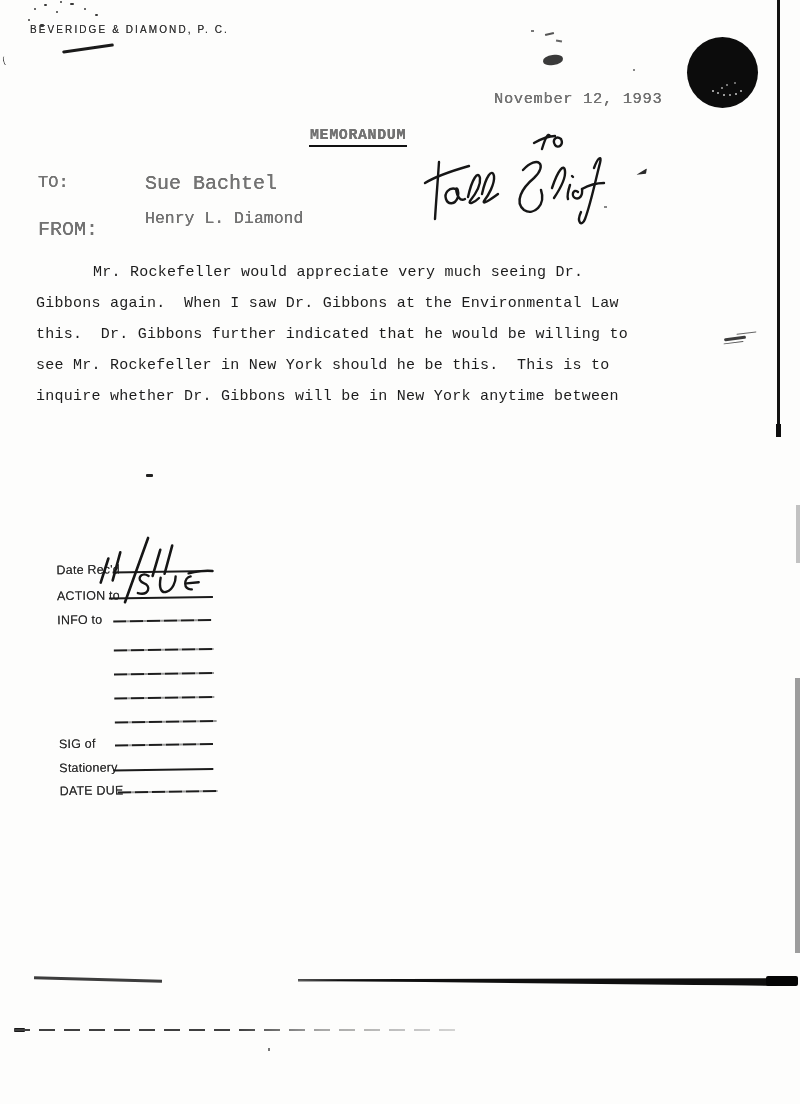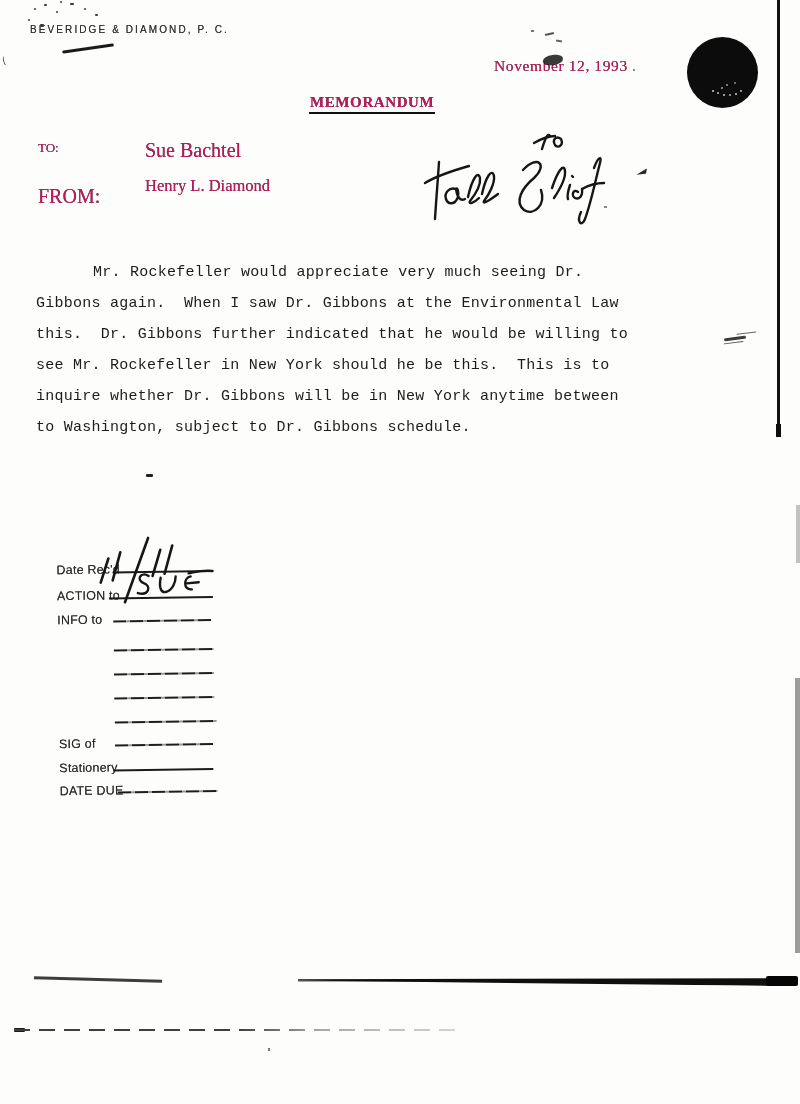"November 12, 1993" .type { color: #be185d -> #737373; font-family: Liberation Serif, serif -> Liberation Mono, monospace; margin-top: none -> 33px }
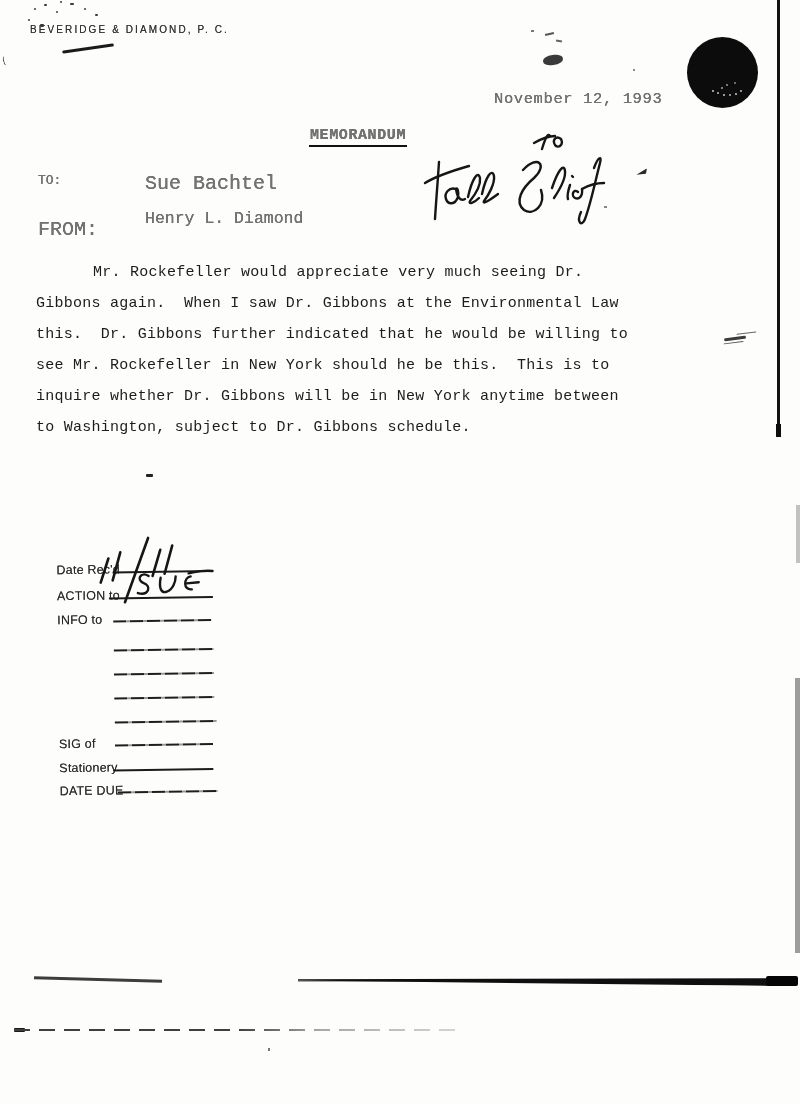"TO:" .to-label { font-size: 13px -> 17px }
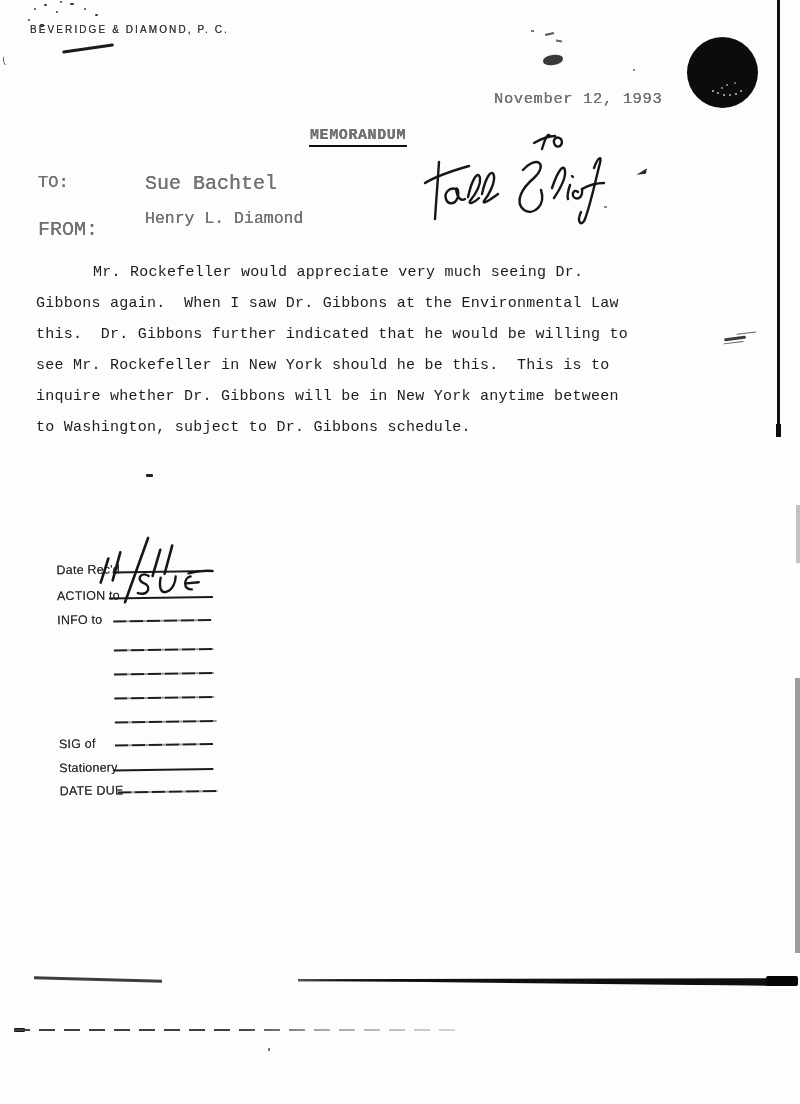"to Washington, subject to Dr." div.body-line { html: <div>to Washington, subject to Dr. Gibbons schedule.</div> -> none }
